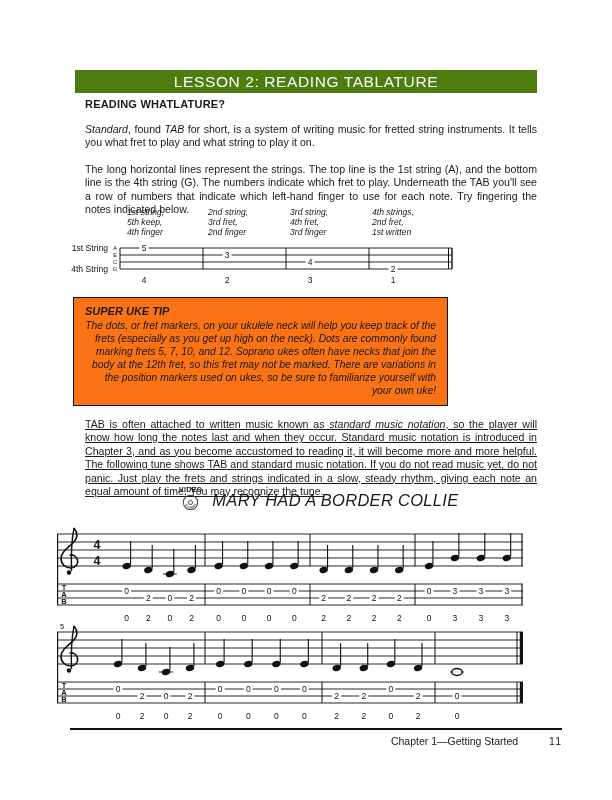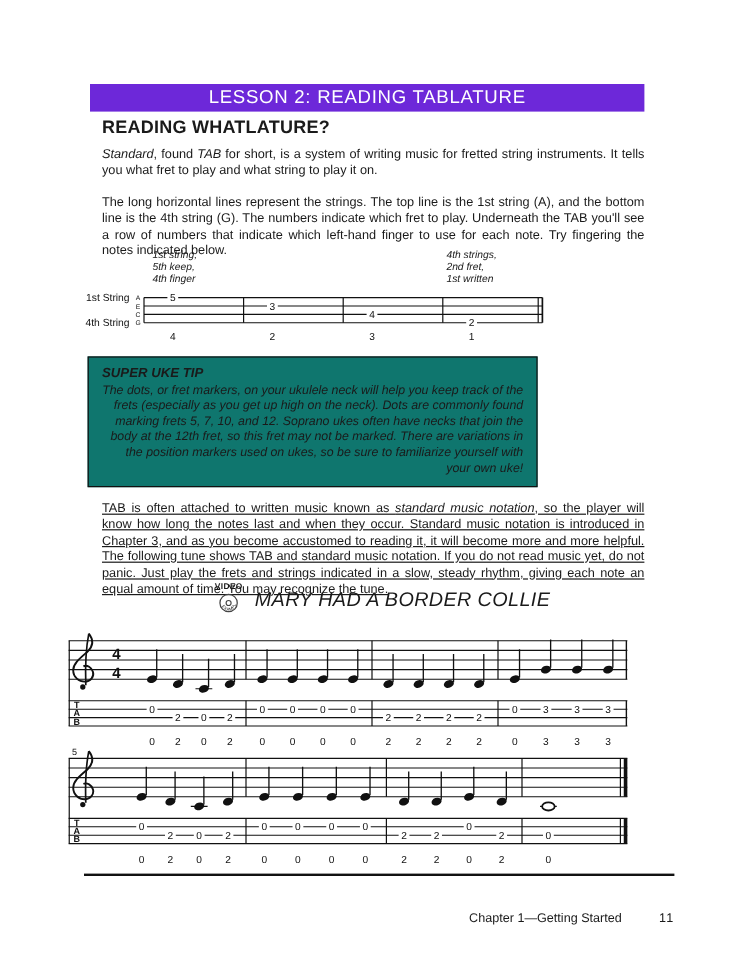"LESSON 2: READING TABLATURE" div.lesson-bar { background: #6d28d9 -> #4d7c0f }
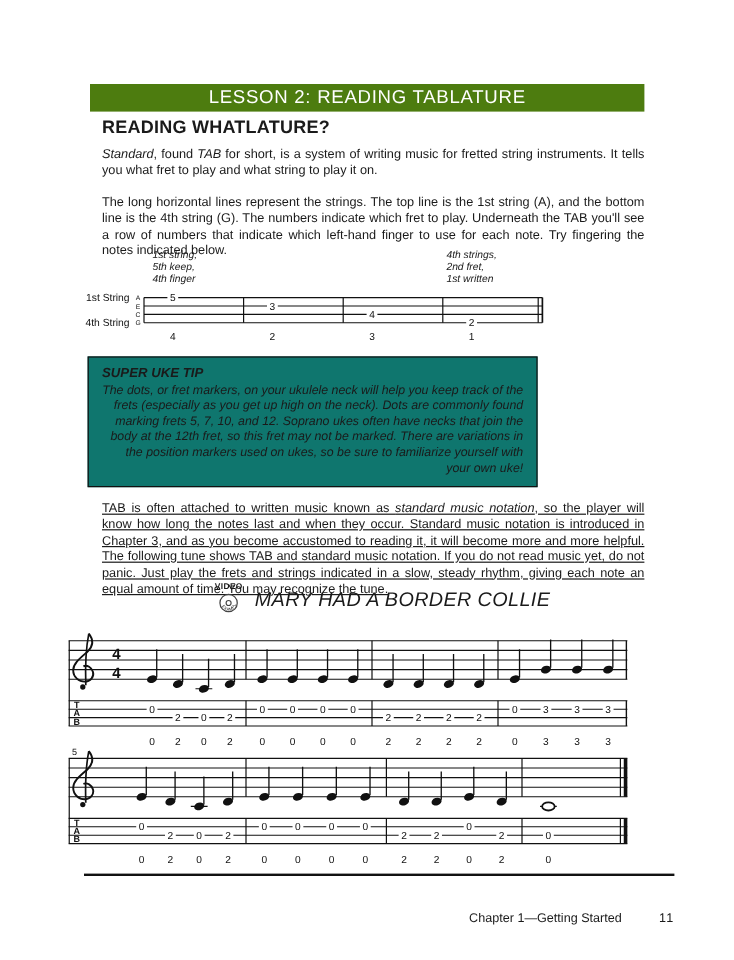"READING WHATLATURE?" .section-heading { font-size: 15px -> 11px }
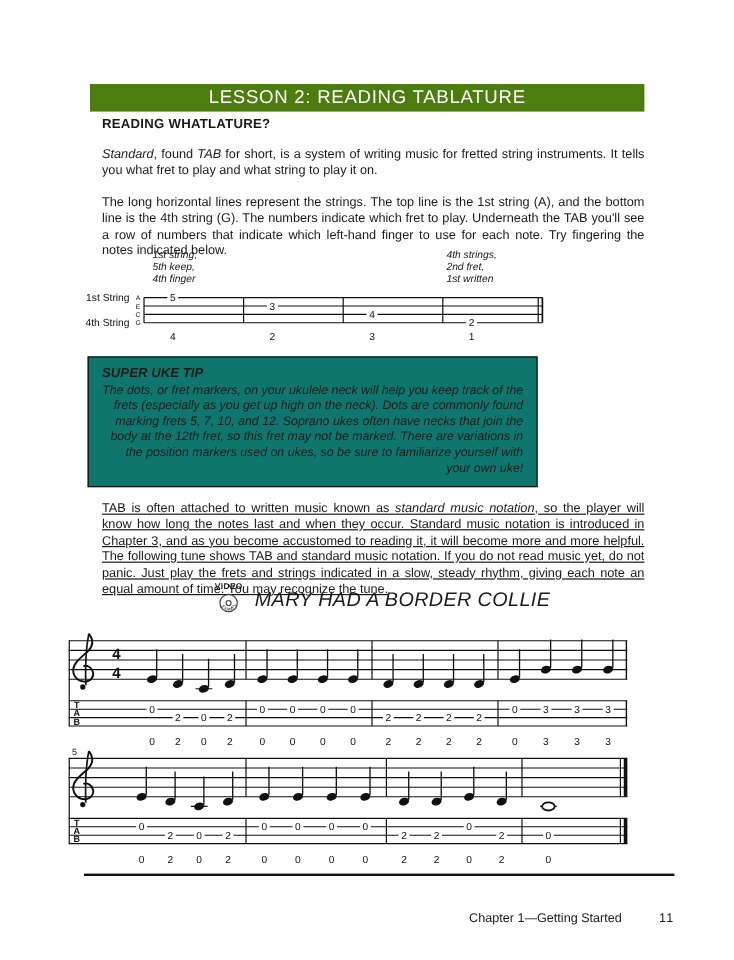"2nd string," div.hdr-col { html: none -> <div> <div>2nd string,</div> <div>3rd fret,</div> <div>2nd finger</div> </div> }
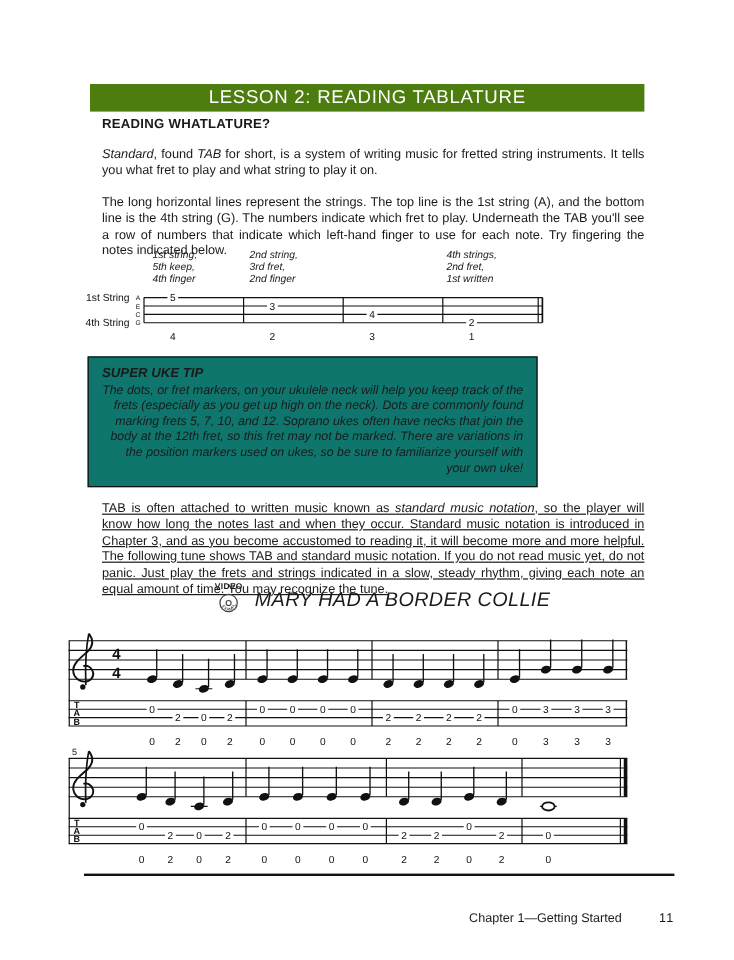"3rd string," div.hdr-col { html: none -> <div> <div>3rd string,</div> <div>4th fret,</div> <div>3rd finger</div> </div> }
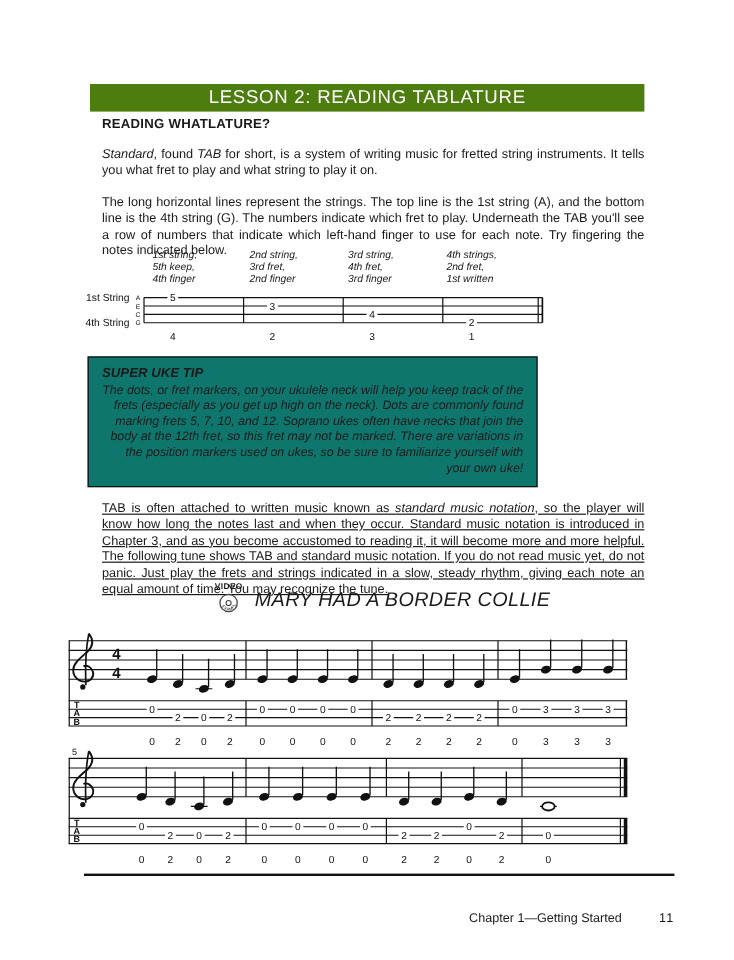"SUPER UKE TIP" .tip-box { background: #0f766e -> #f97316 }
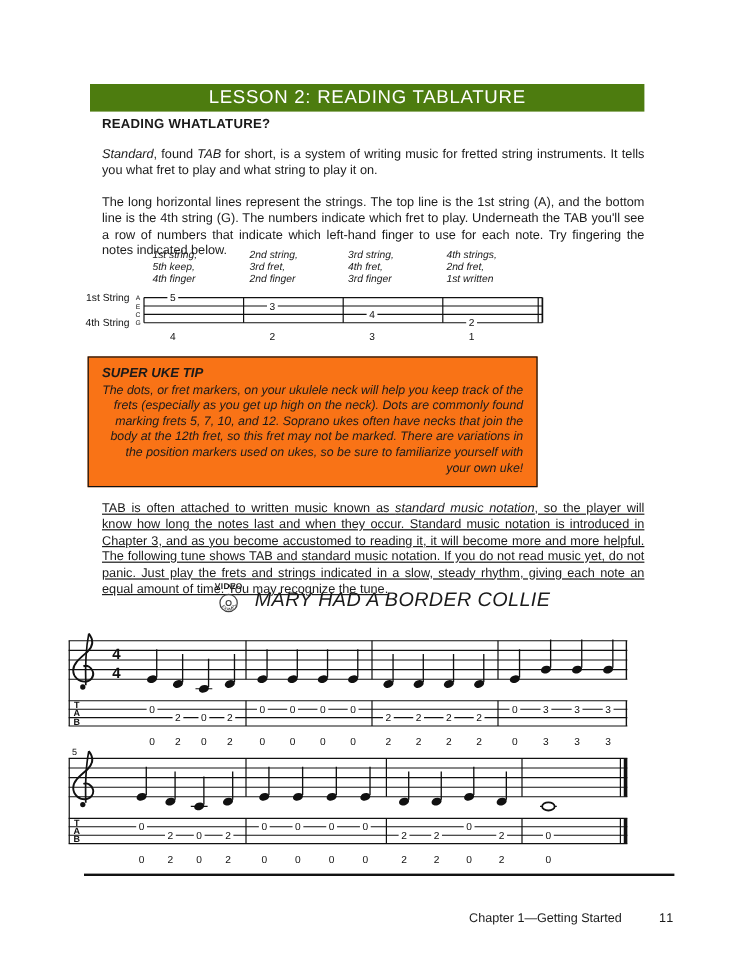"11" .footer-text .pgnum { margin-top: 24px -> none }
